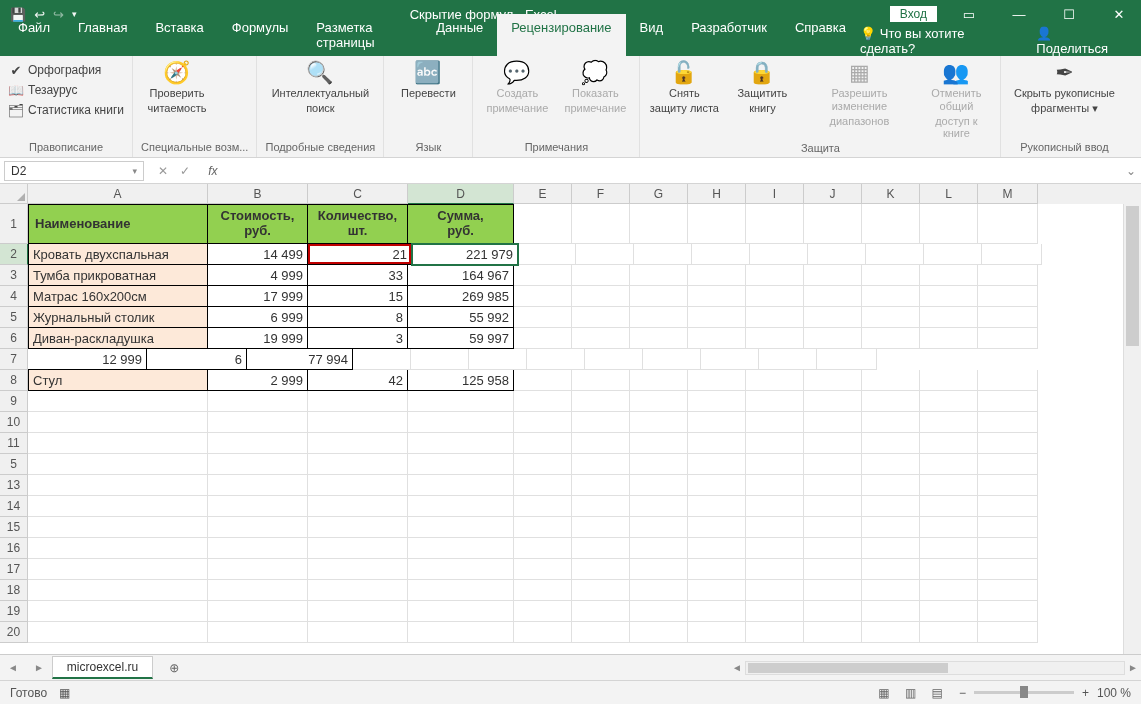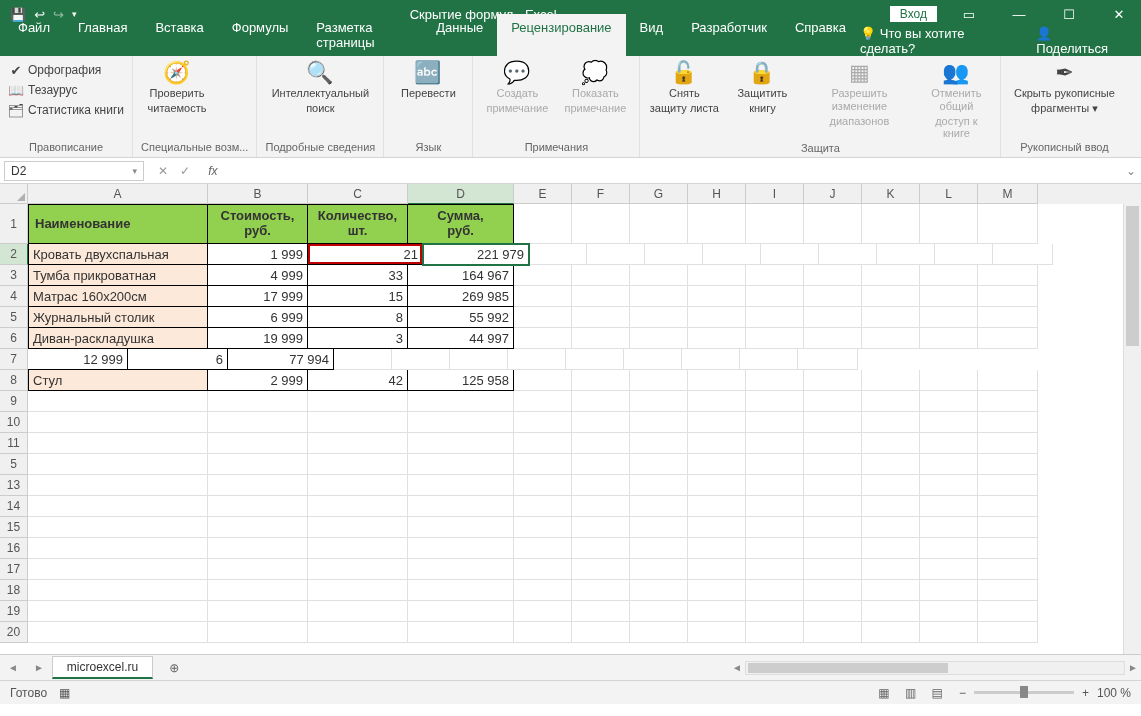"1 999" div.cell { text: 1 999 -> 14 499 }
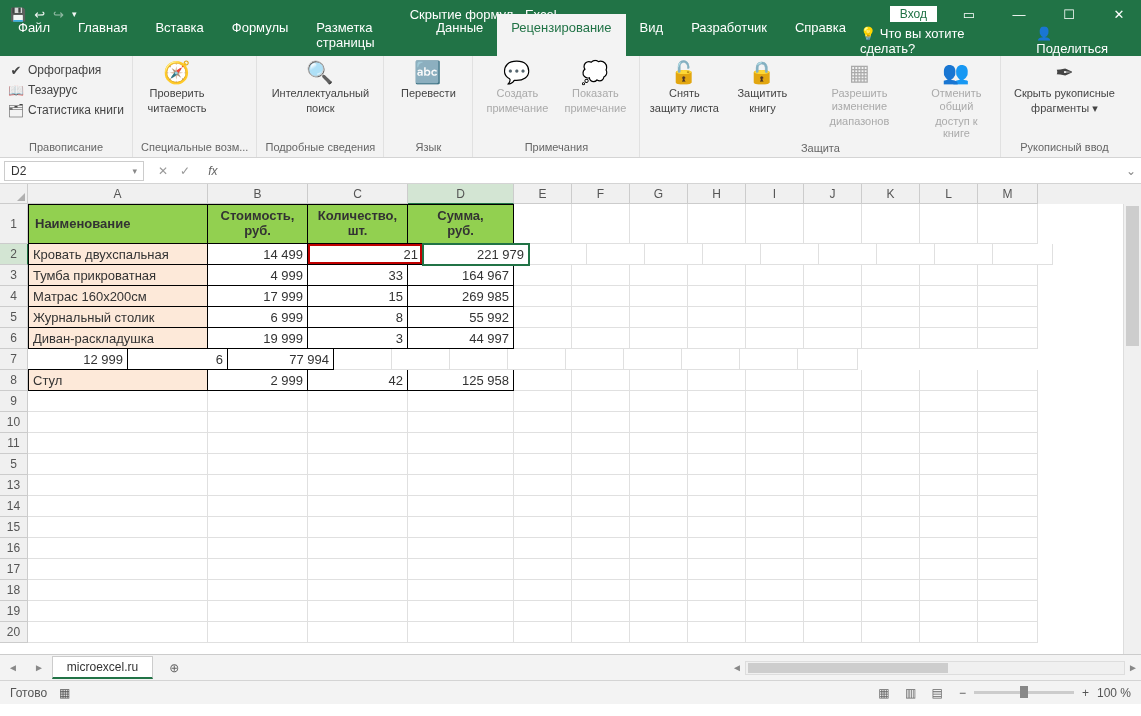"21" div.cell { width: 115px -> 104px }
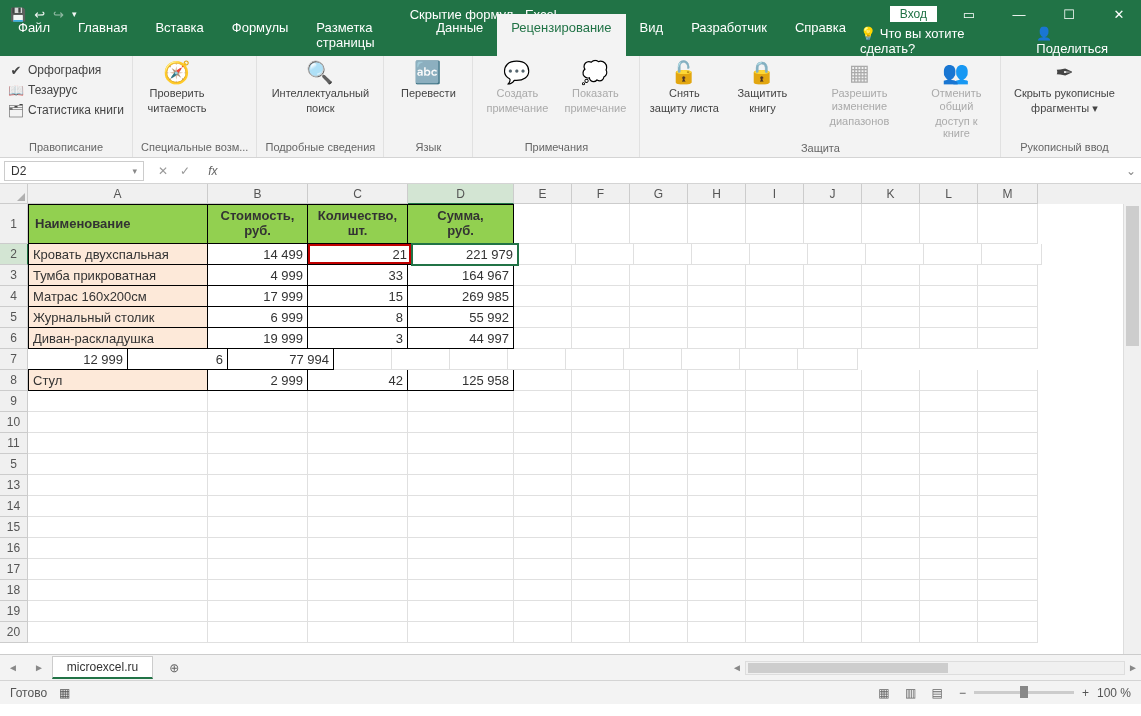"44 997" div.cell { text: 44 997 -> 59 997 }
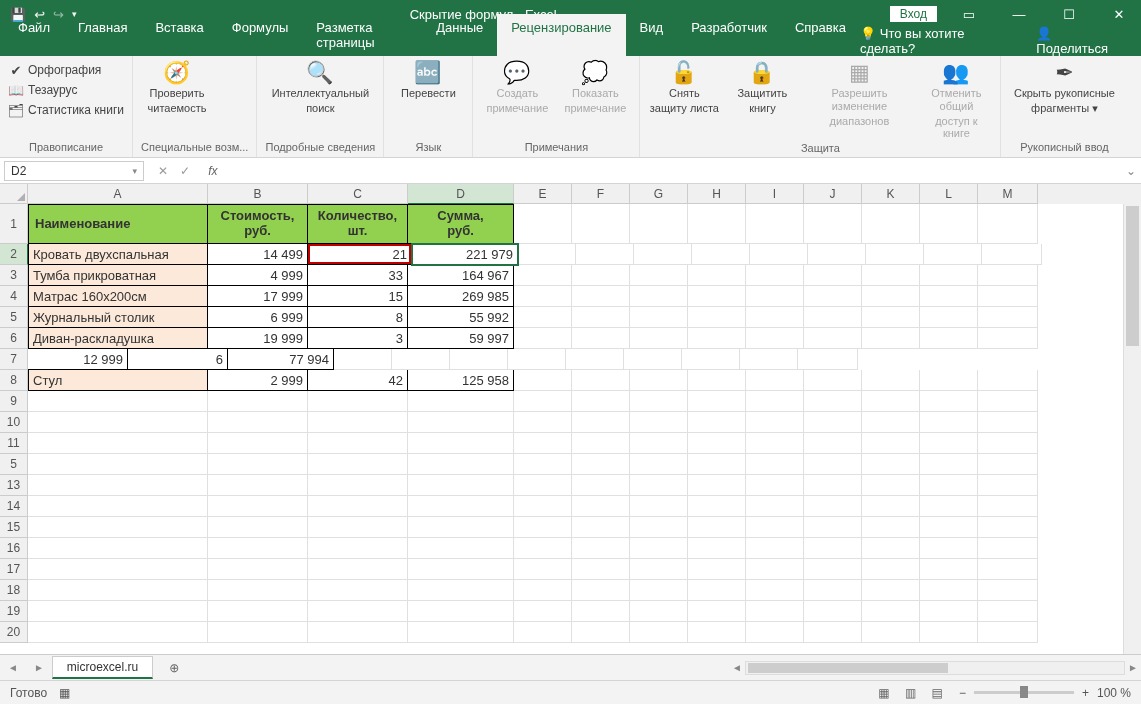"12 999" div.cell { width: 100px -> 119px }
